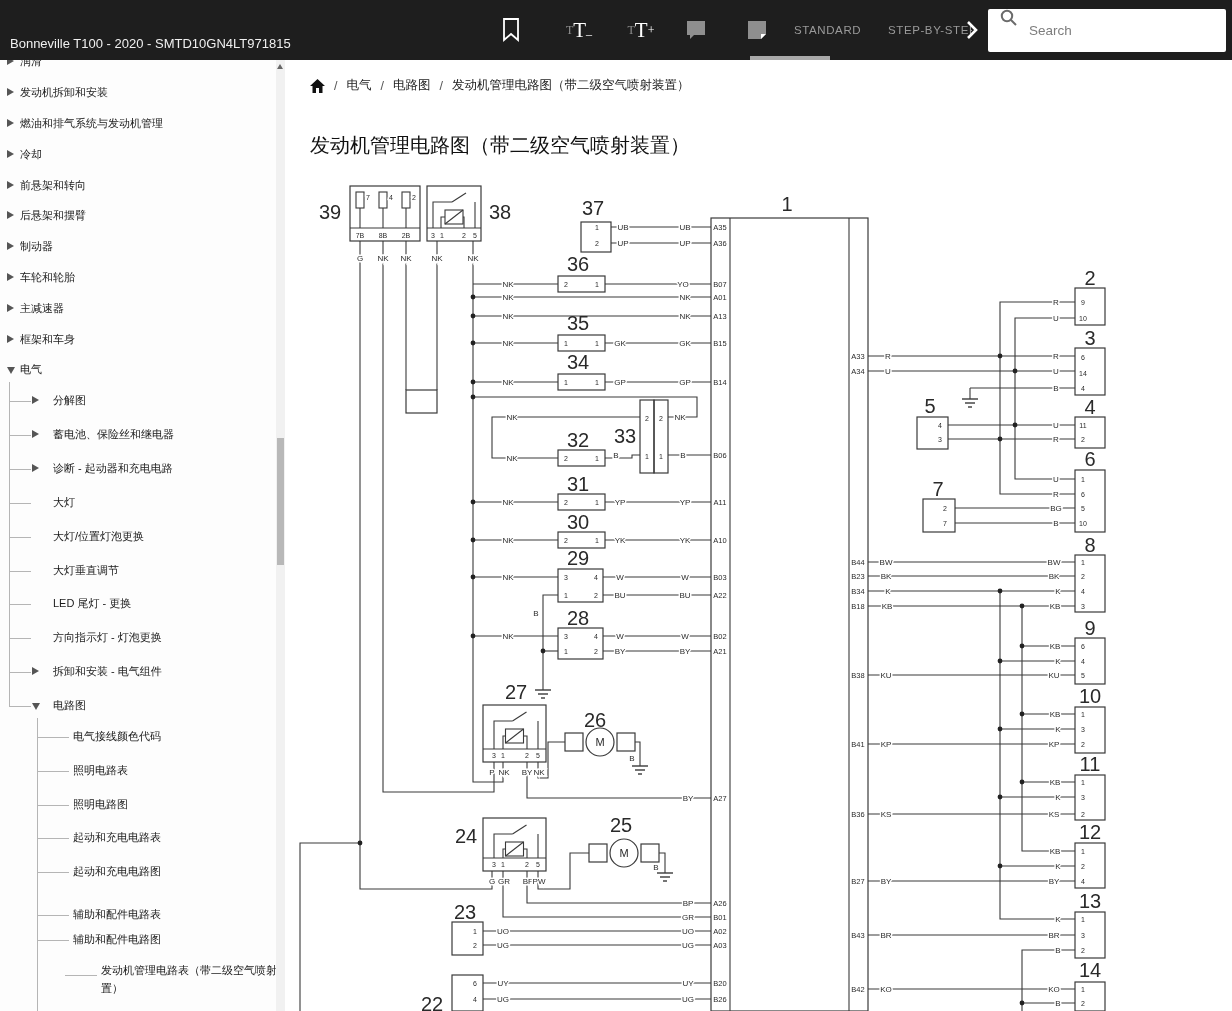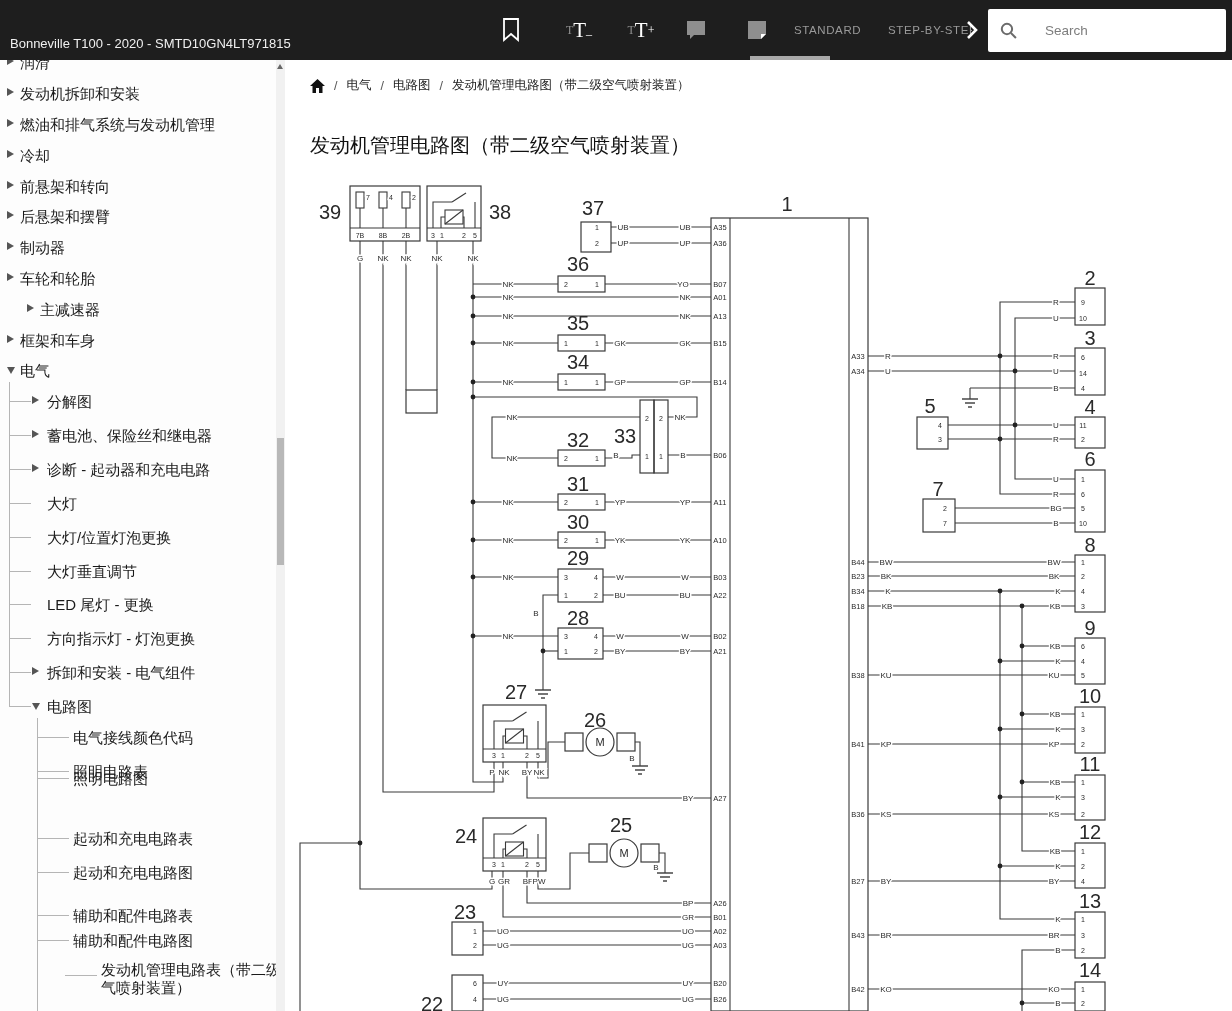"Search" #searchbox { align-items: center -> none; gap: 16px -> none }
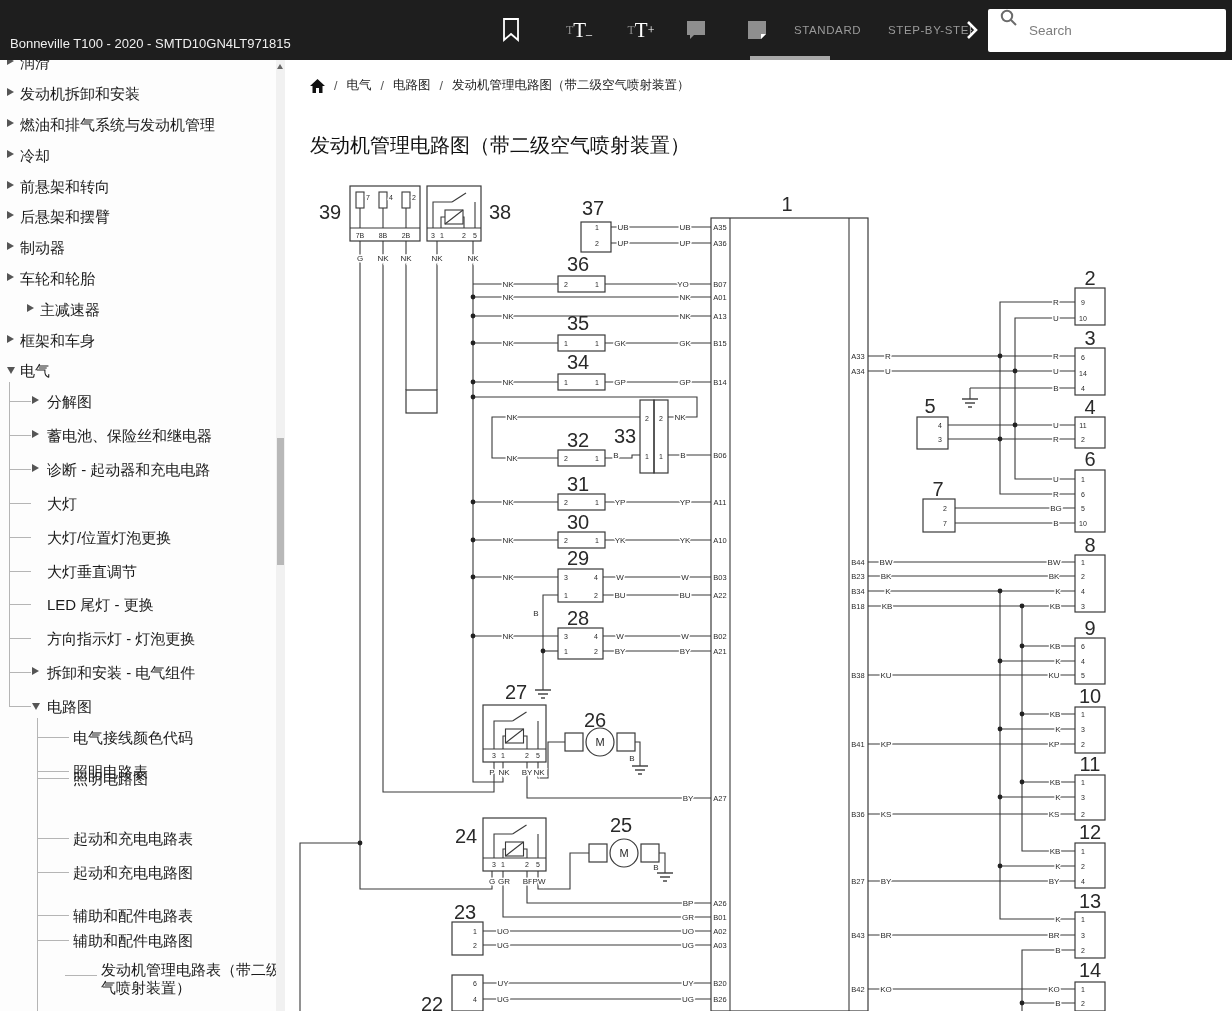"润滑" .sb-item { font-size: 15px -> 11px }
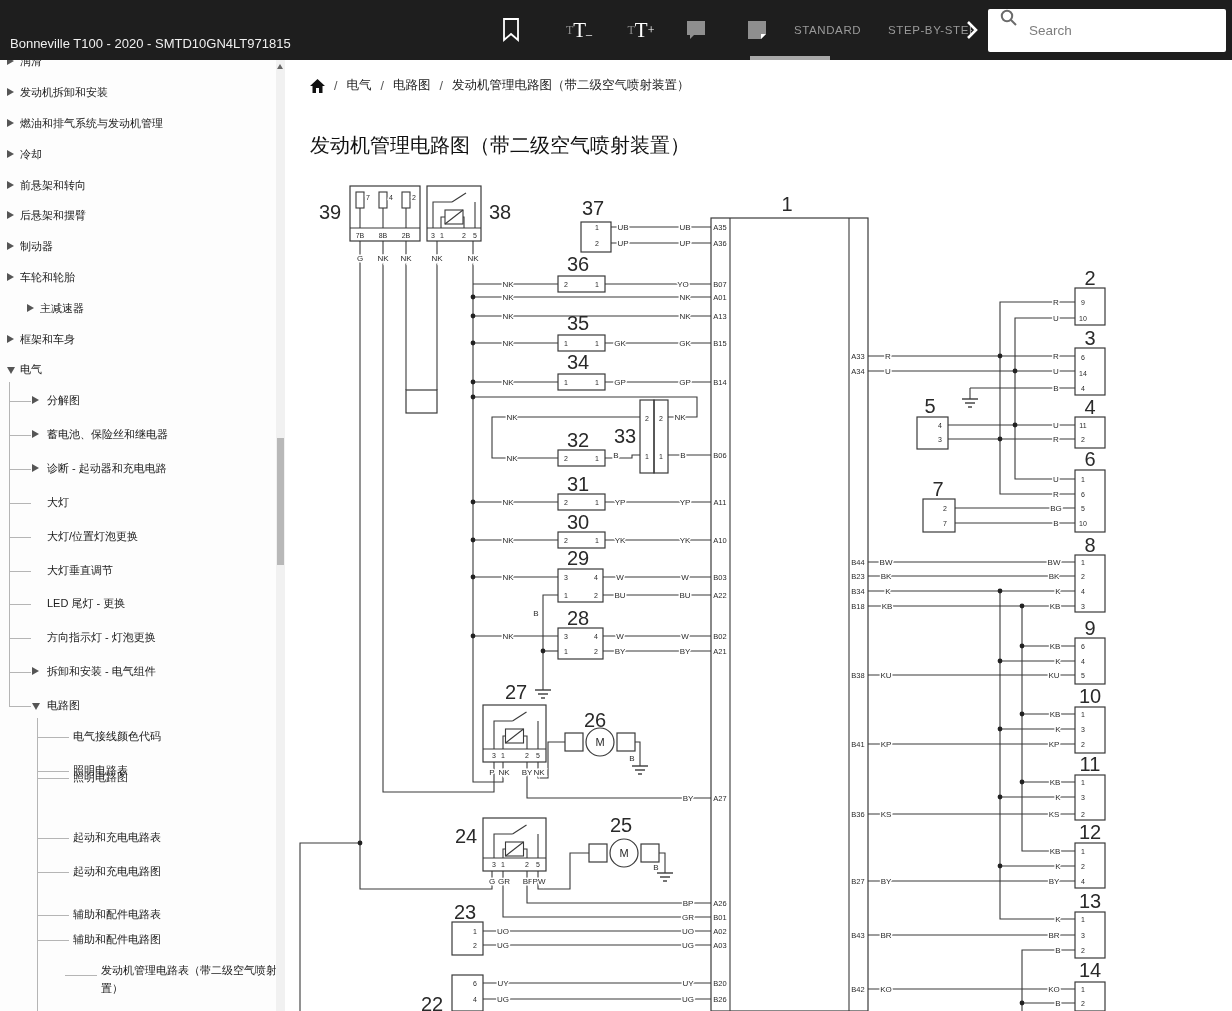"主减速器" div.sb-item { margin-left: 20px -> none }
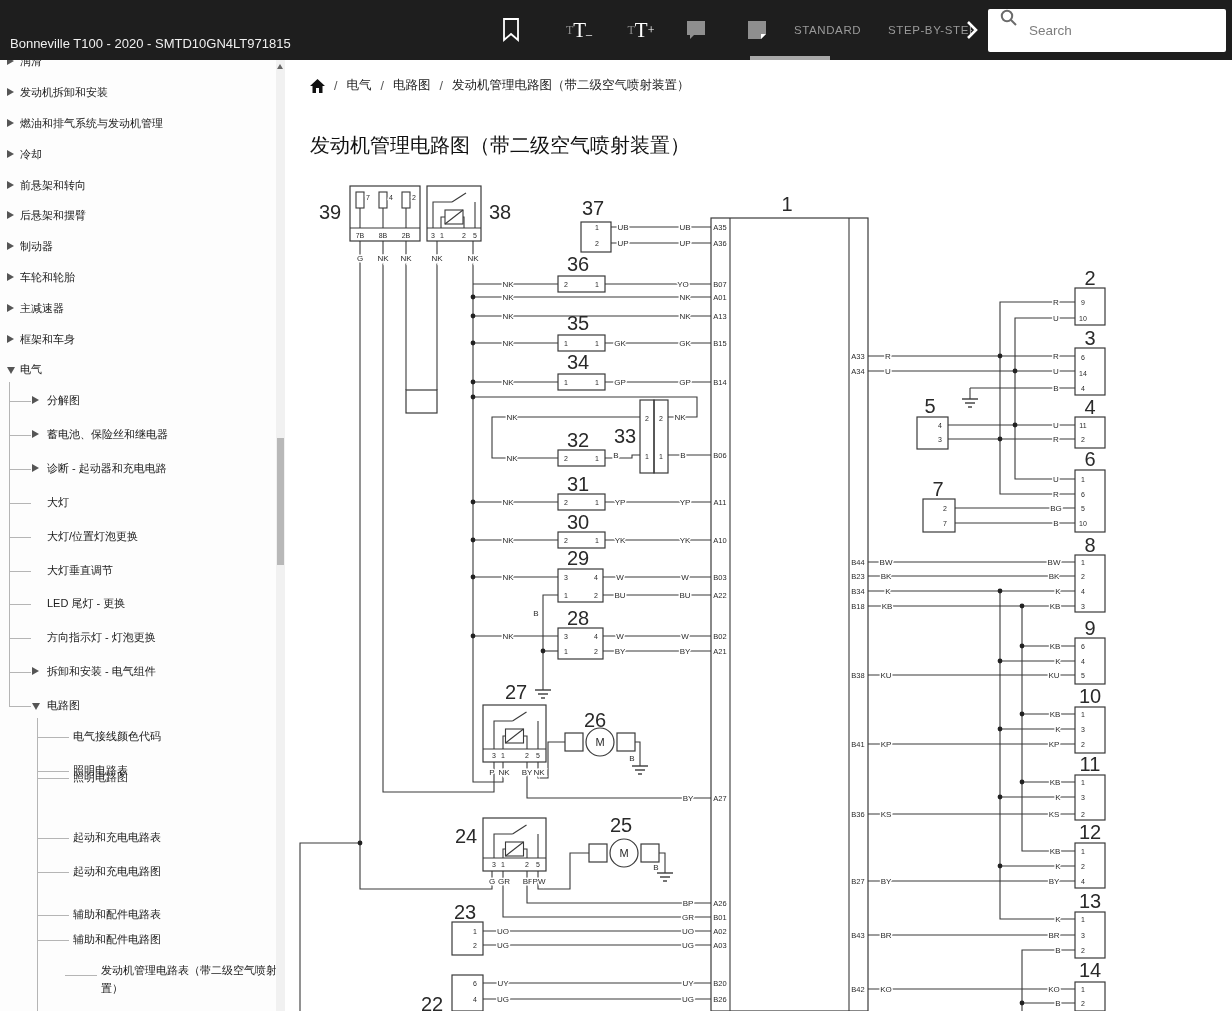"分解图" .sb-item.lvl2 .lbl { left: 47px -> 53px }
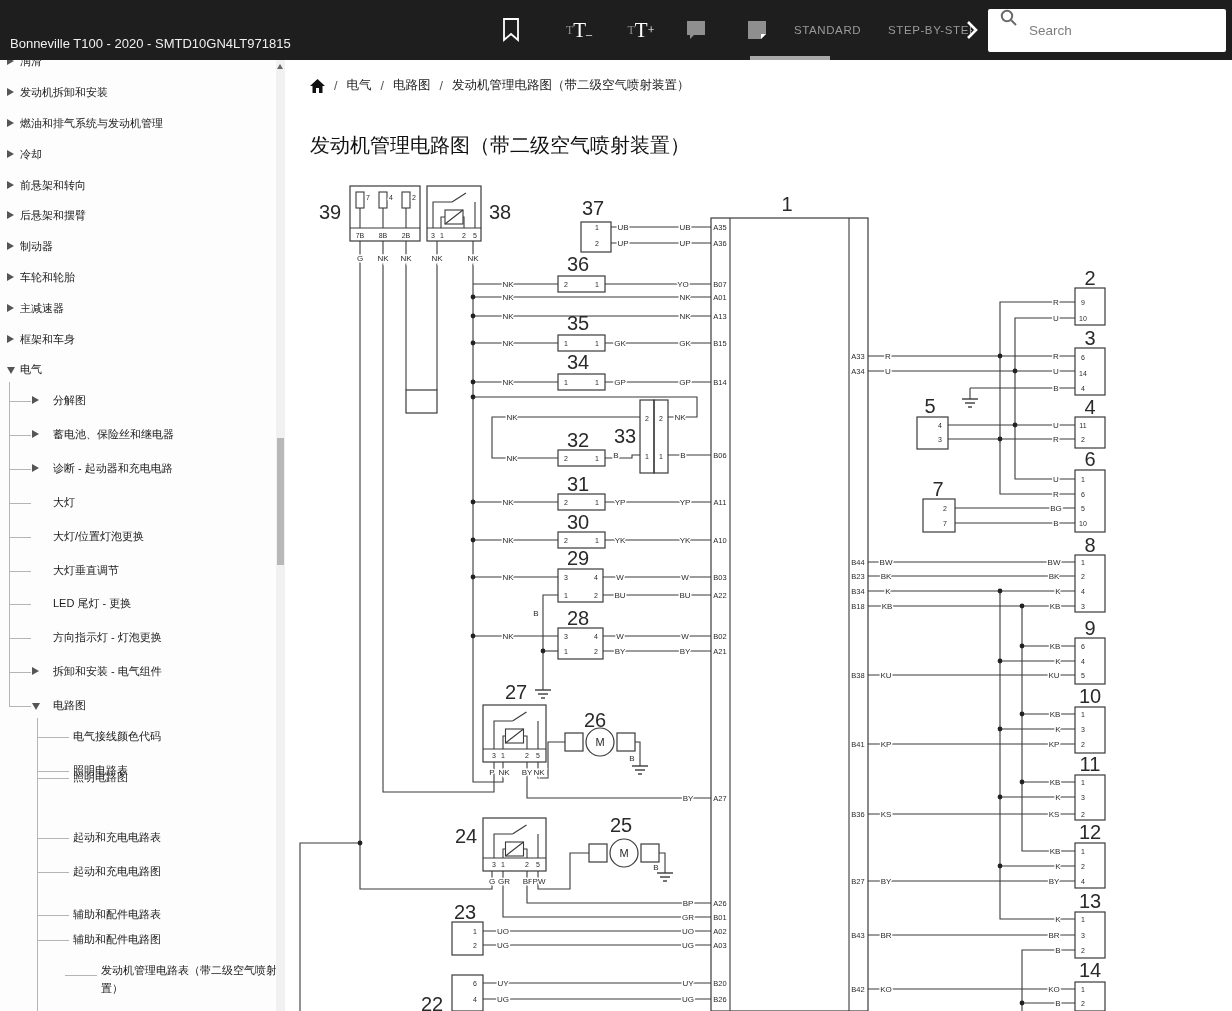"照明电路图" div.sb-item { top: 708px -> 735px }
